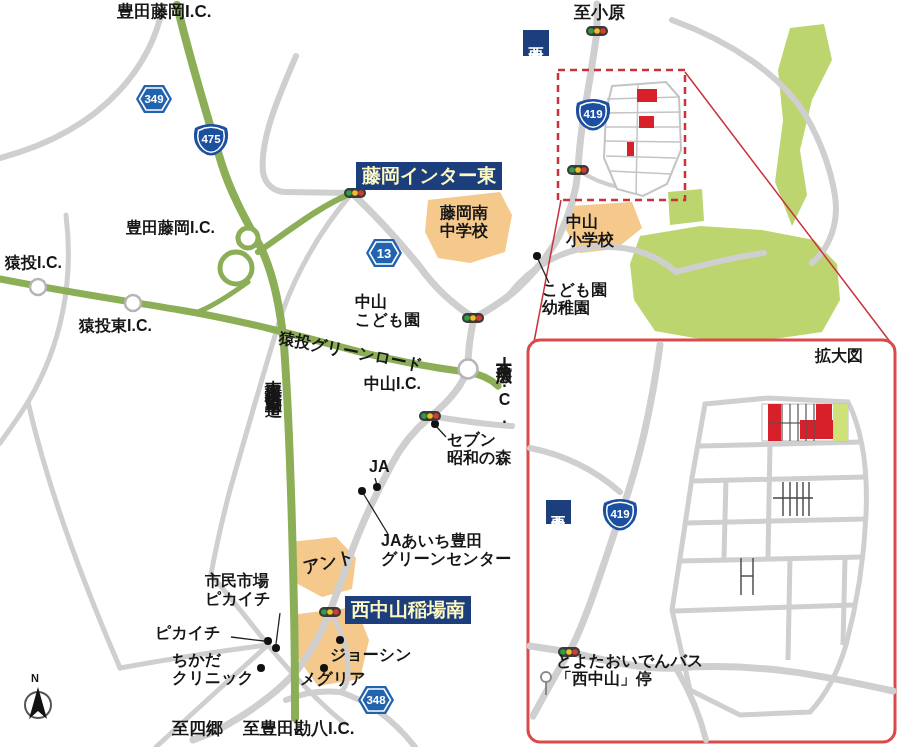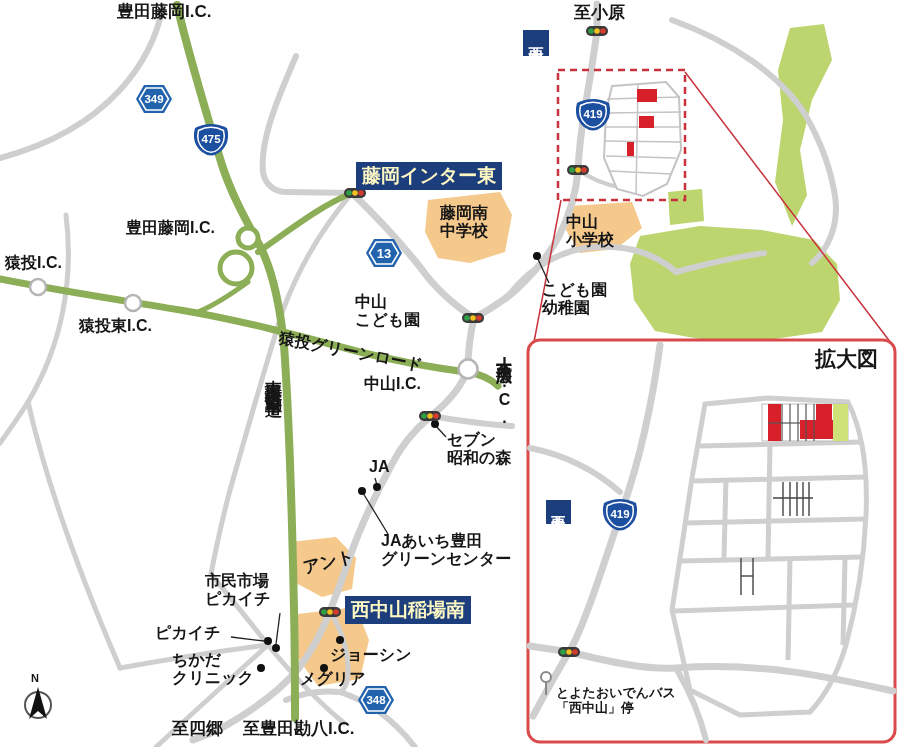"拡大図" div.lbl { font-size: 21px -> 16px }
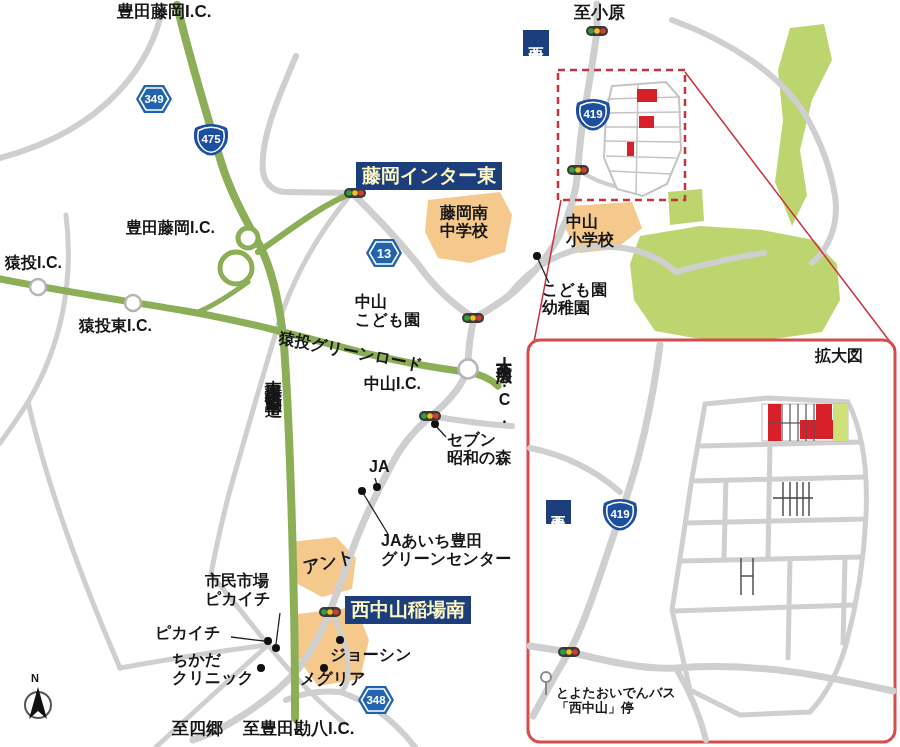"とよたおいでんバス" div.lbl { font-size: 13px -> 16px; top: 686px -> 652px }
